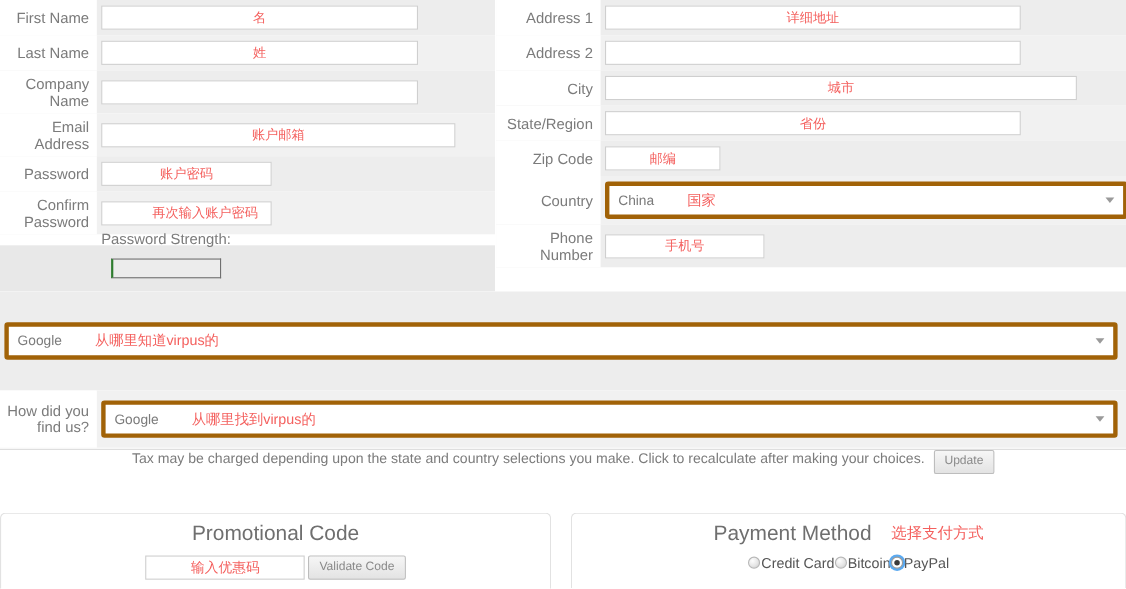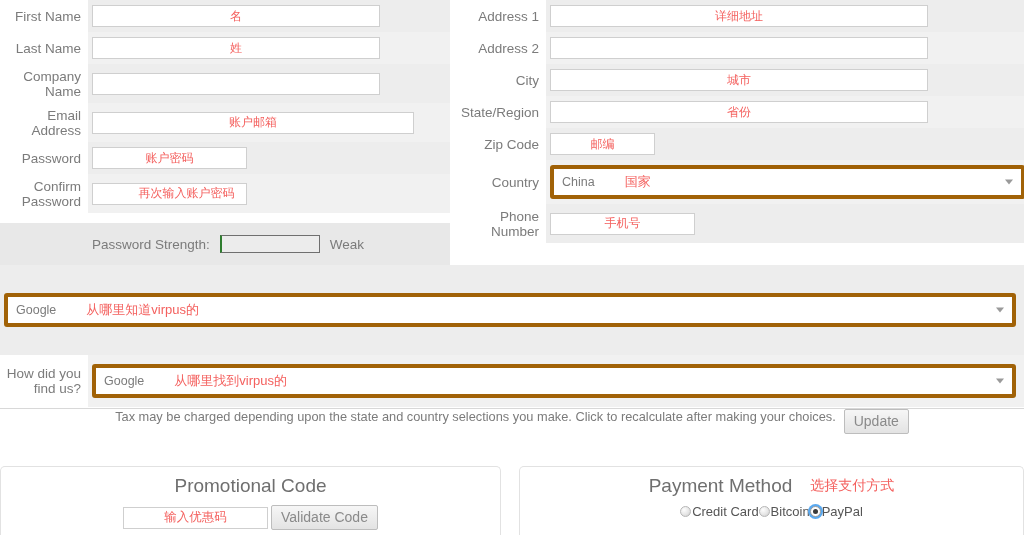"城市" div.inp { width: 378px -> 429px }
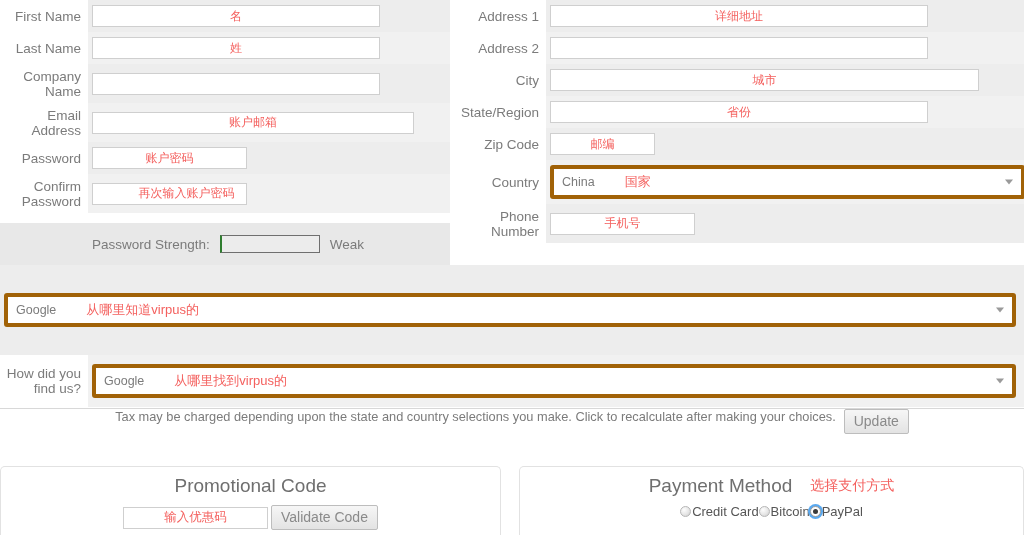"Password Strength:" .strength-inner { flex-direction: none -> column }
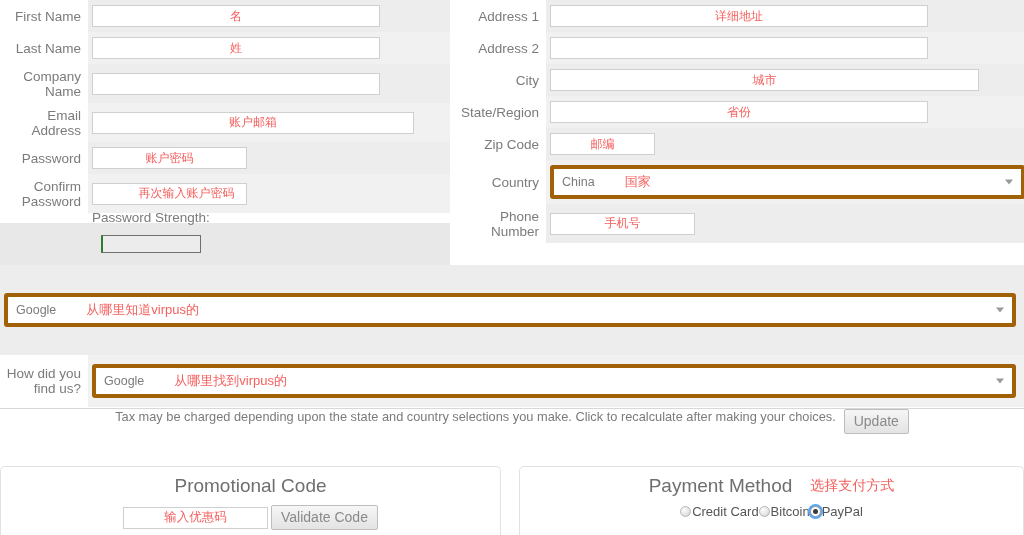"Update" .btn { font-size: 14px -> 11px }
